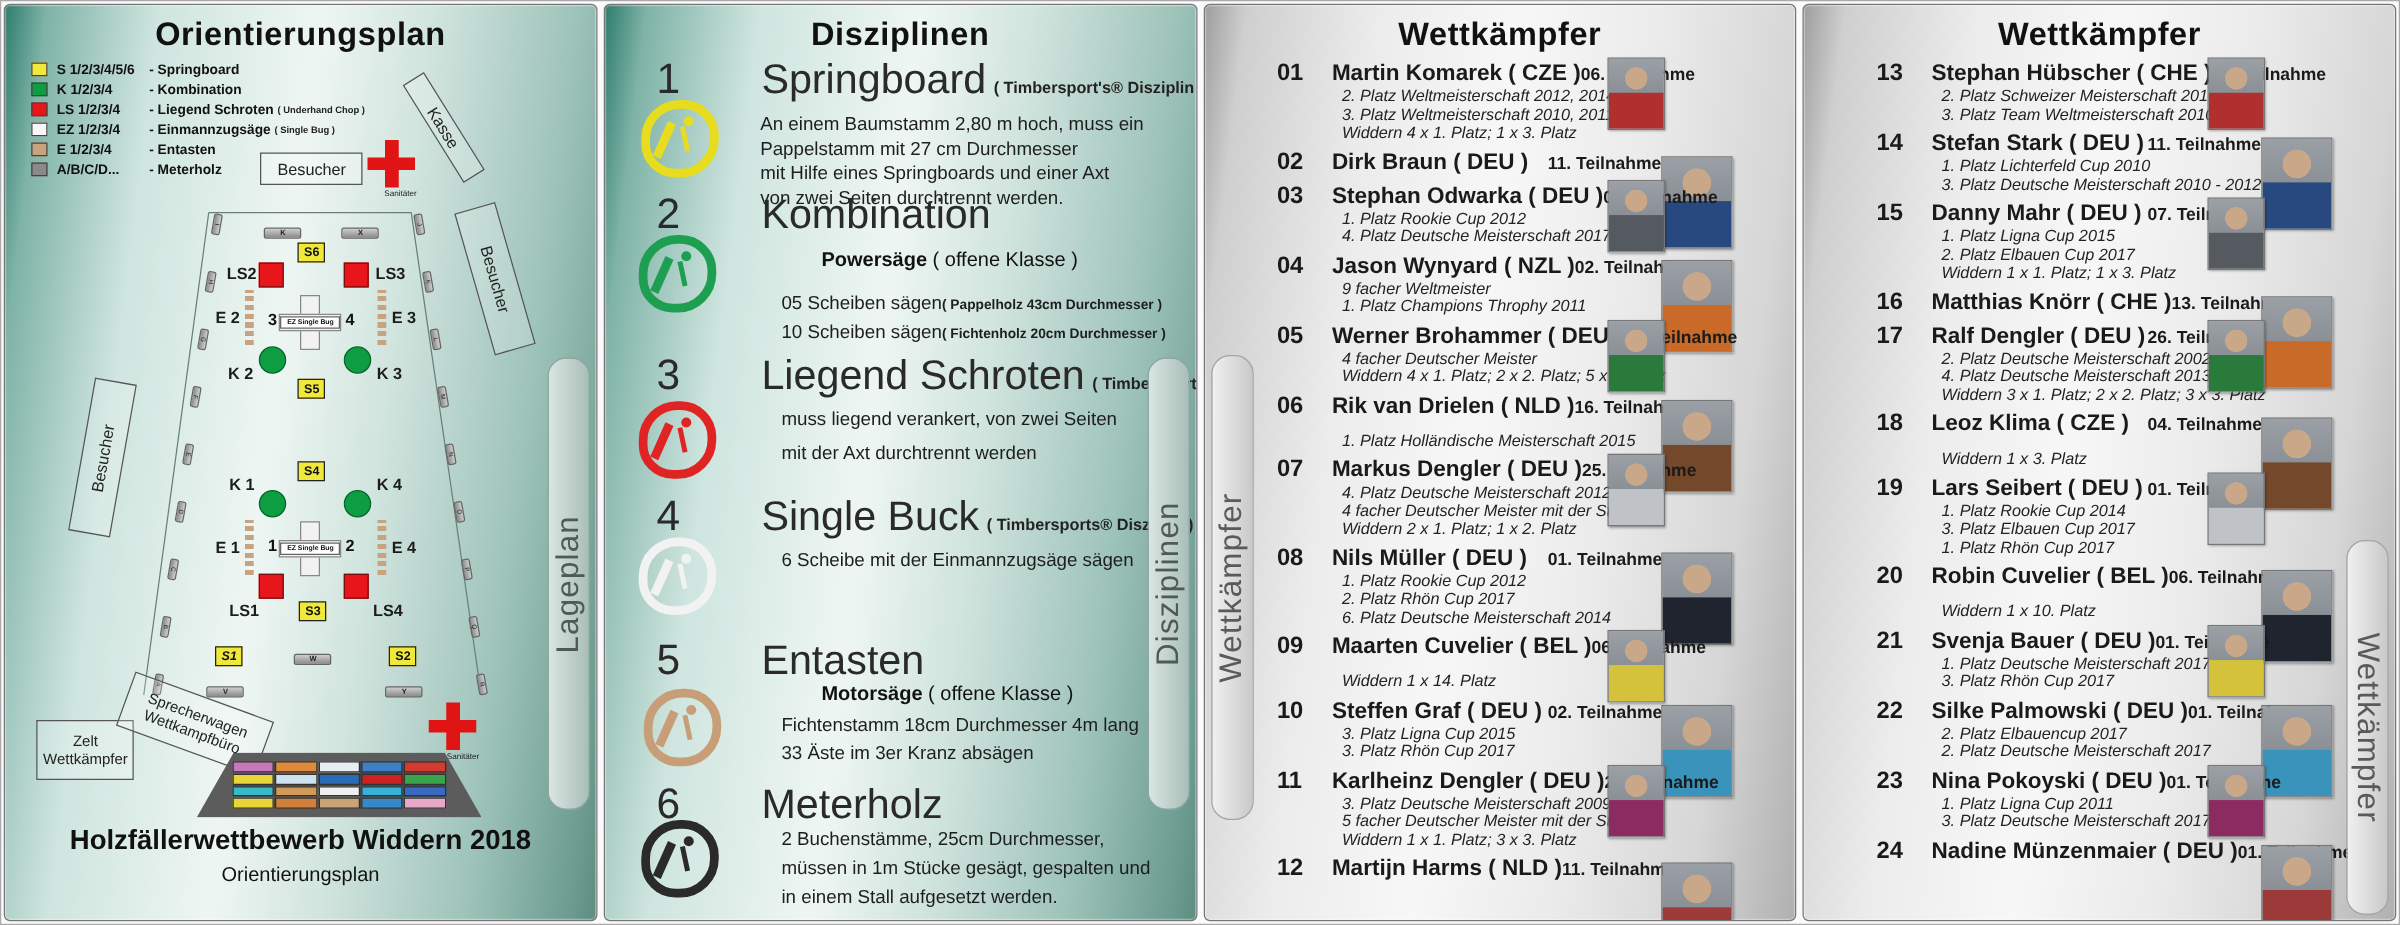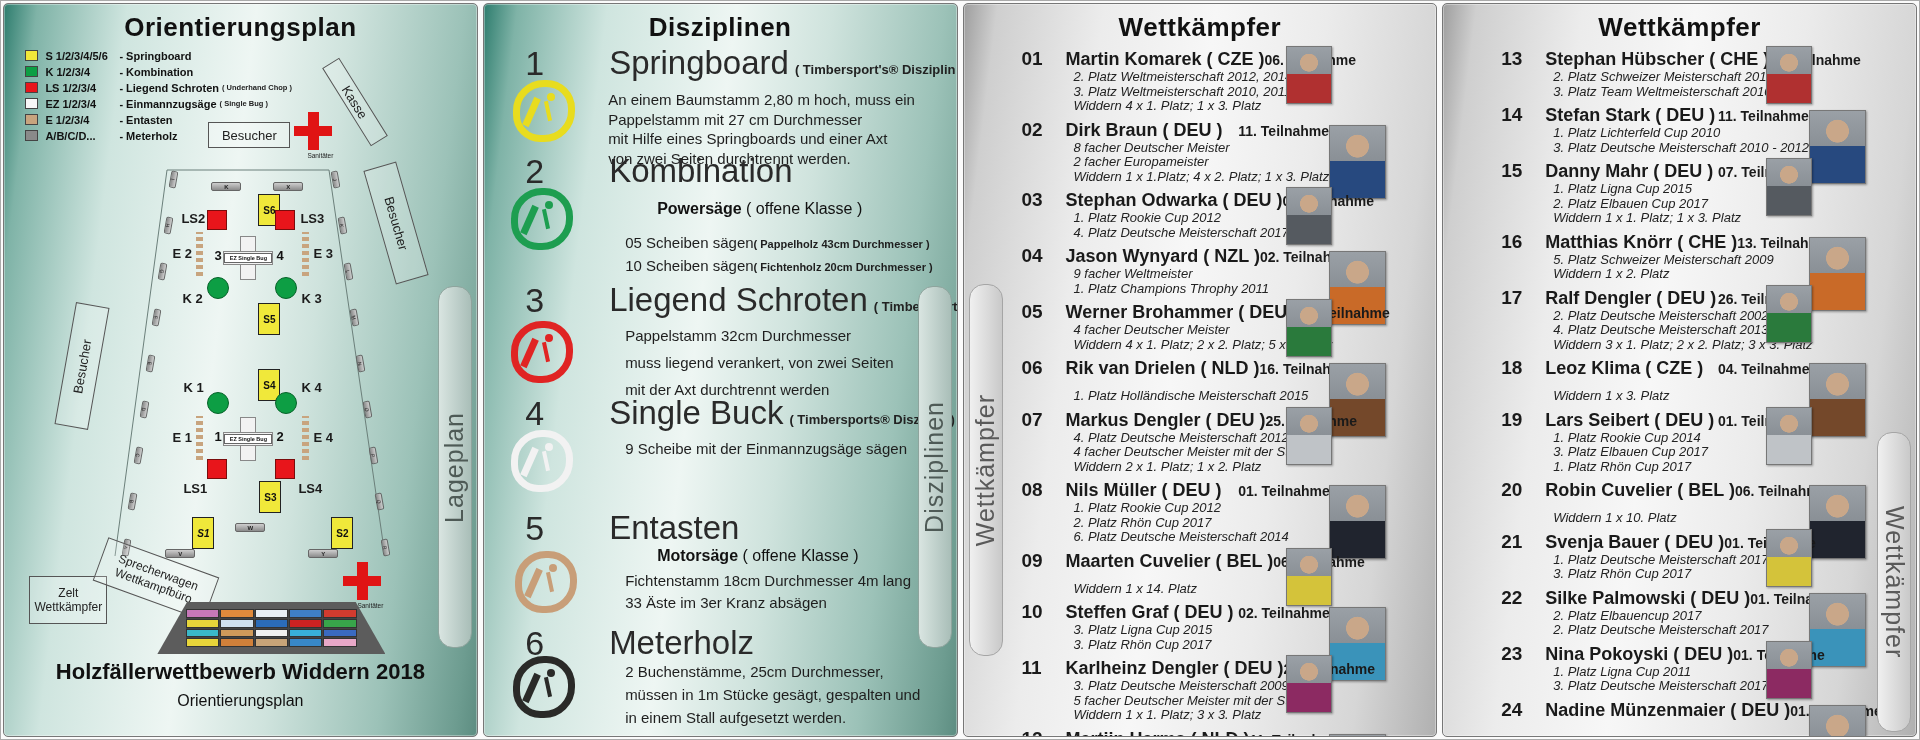"8 facher Deutscher Meister" div.e-details { html: <div> <div>8 facher Deutscher Meister</div> <div>2 facher Europameister</div> <div>Widdern 1 x 1.Platz; 4 x 2. Platz; 1 x 3. Platz</div> </div> -> none }
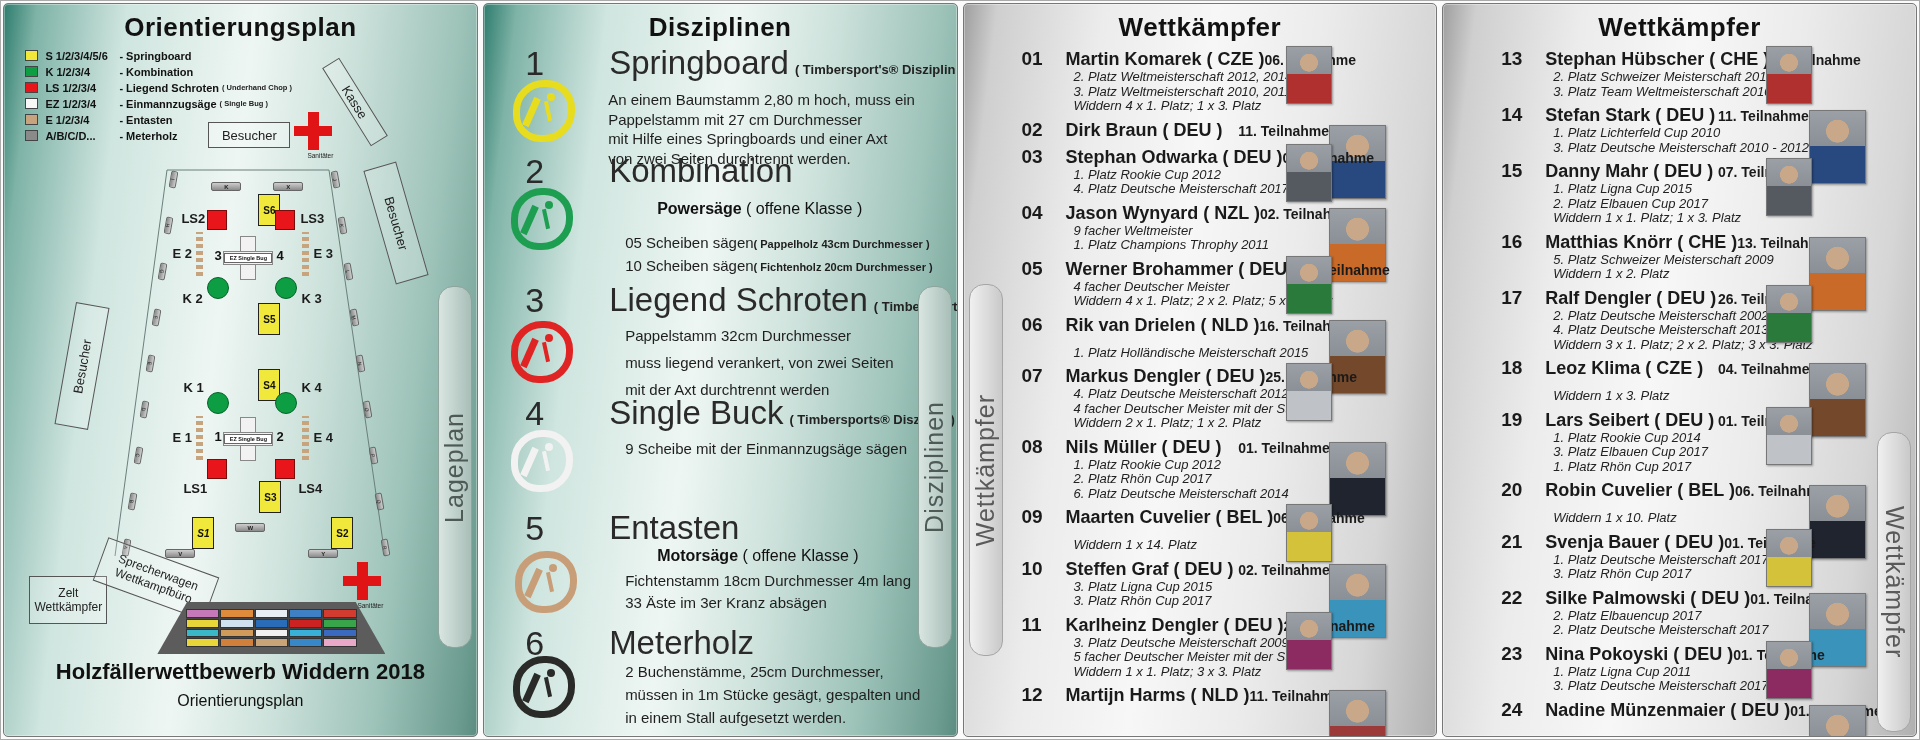"S6" .sb { height: 32px -> 16px; margin-left: 20px -> none }
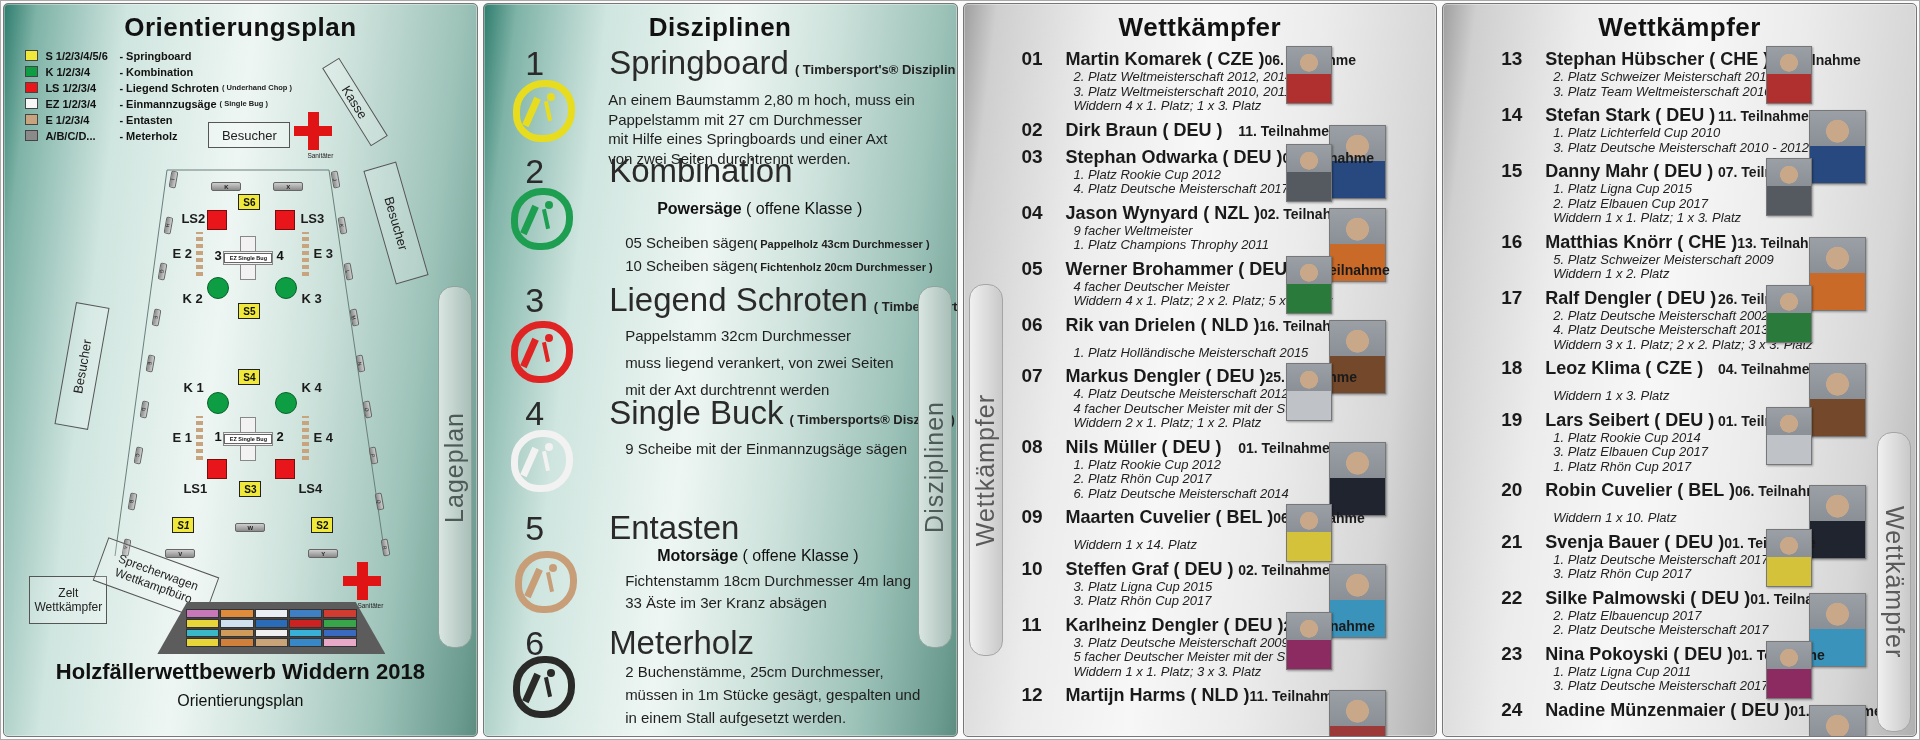"5. Platz Schweizer Meisterschaft 2009" div.e-details { html: <div> <div>5. Platz Schweizer Meisterschaft 2009</div> <div>Widdern 1 x 2. Platz</div> </div> -> none }
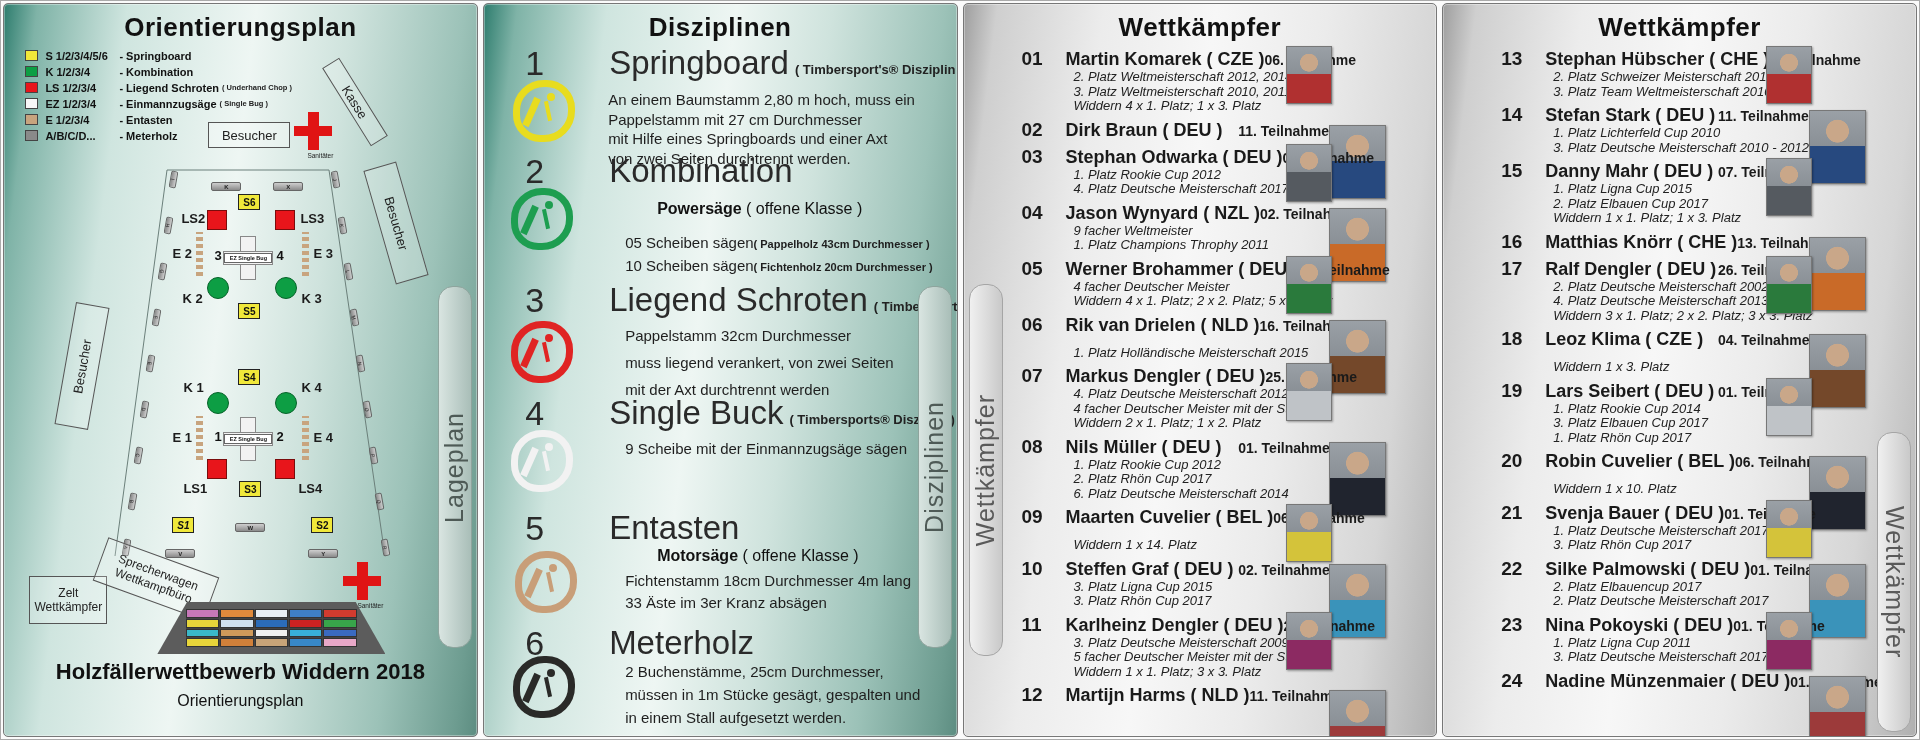"Pappelstamm 32cm Durchmesser" div.d-line { html: <div><span>Pappelstamm 32cm Durchmesser</span></div> -> none }
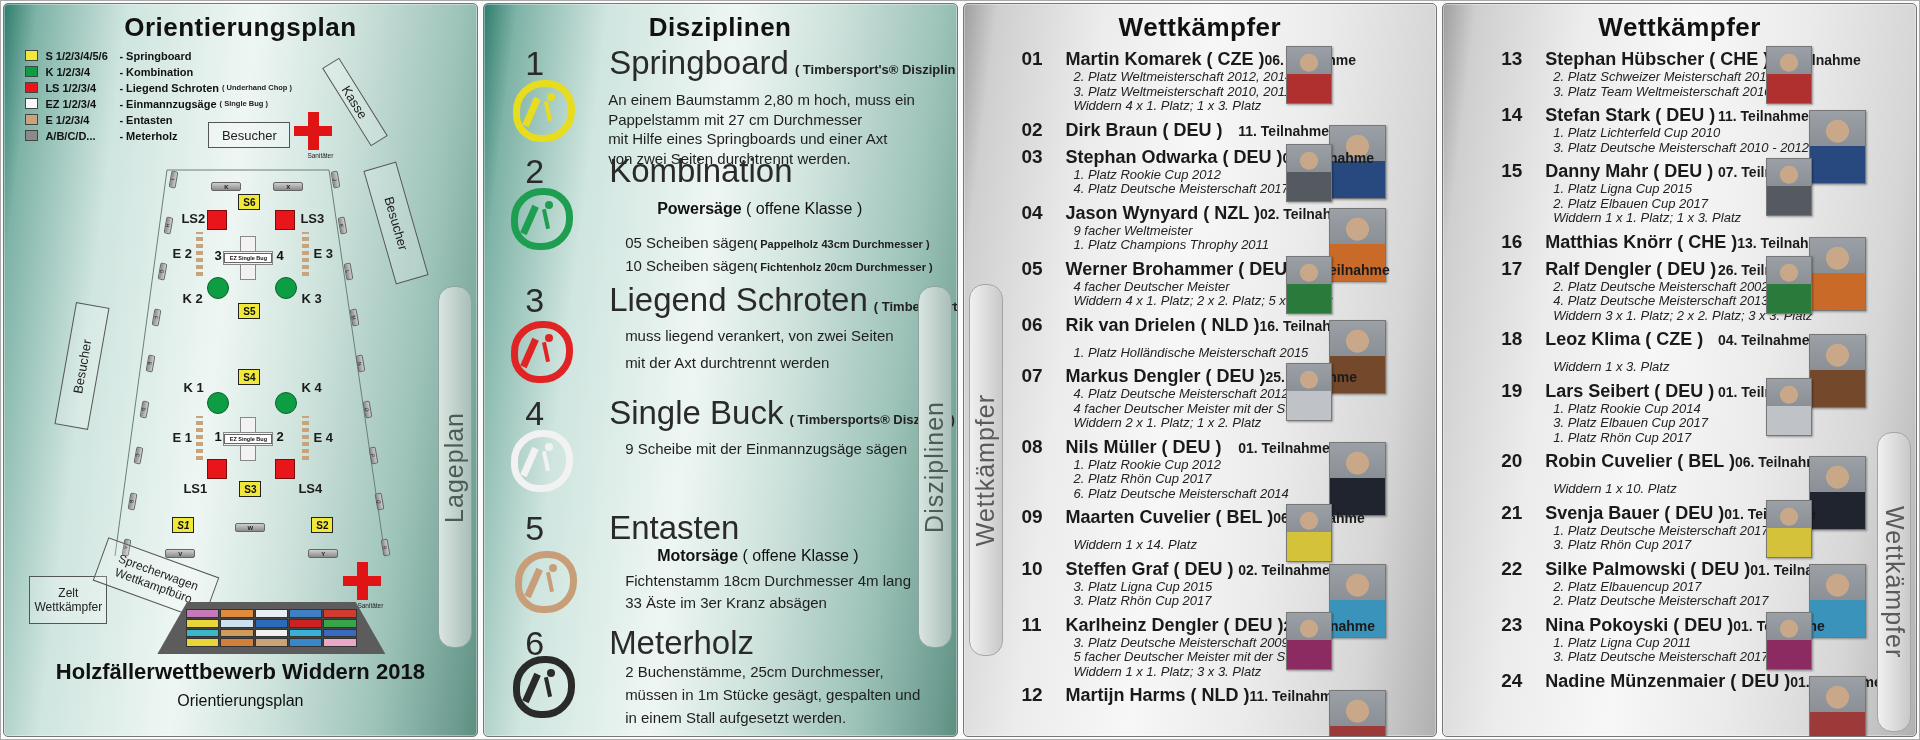"9 Scheibe mit der Einmannzugsäge" span { text: 9 -> 6 }
